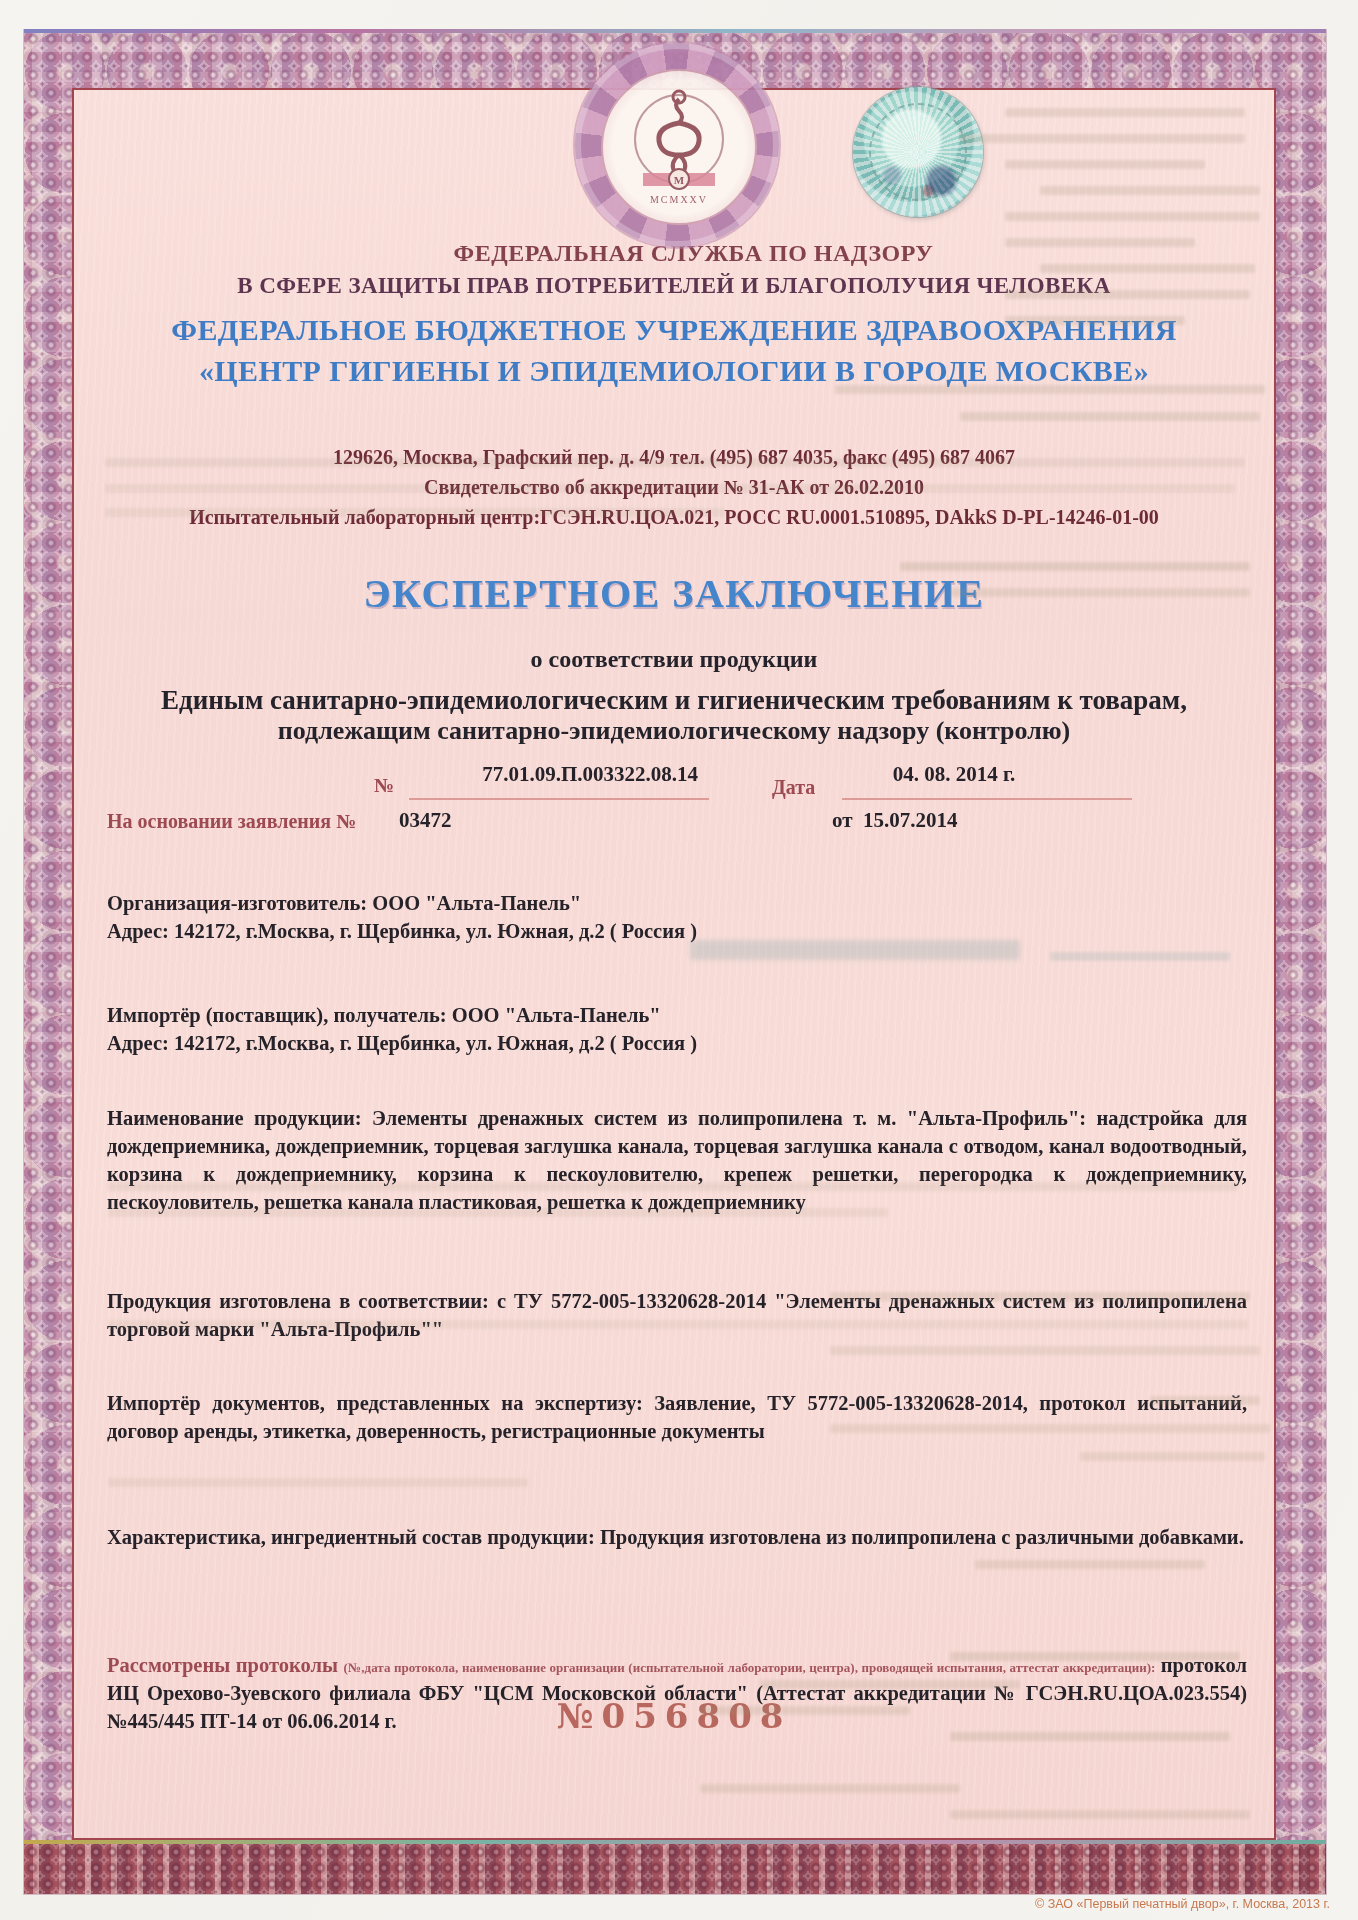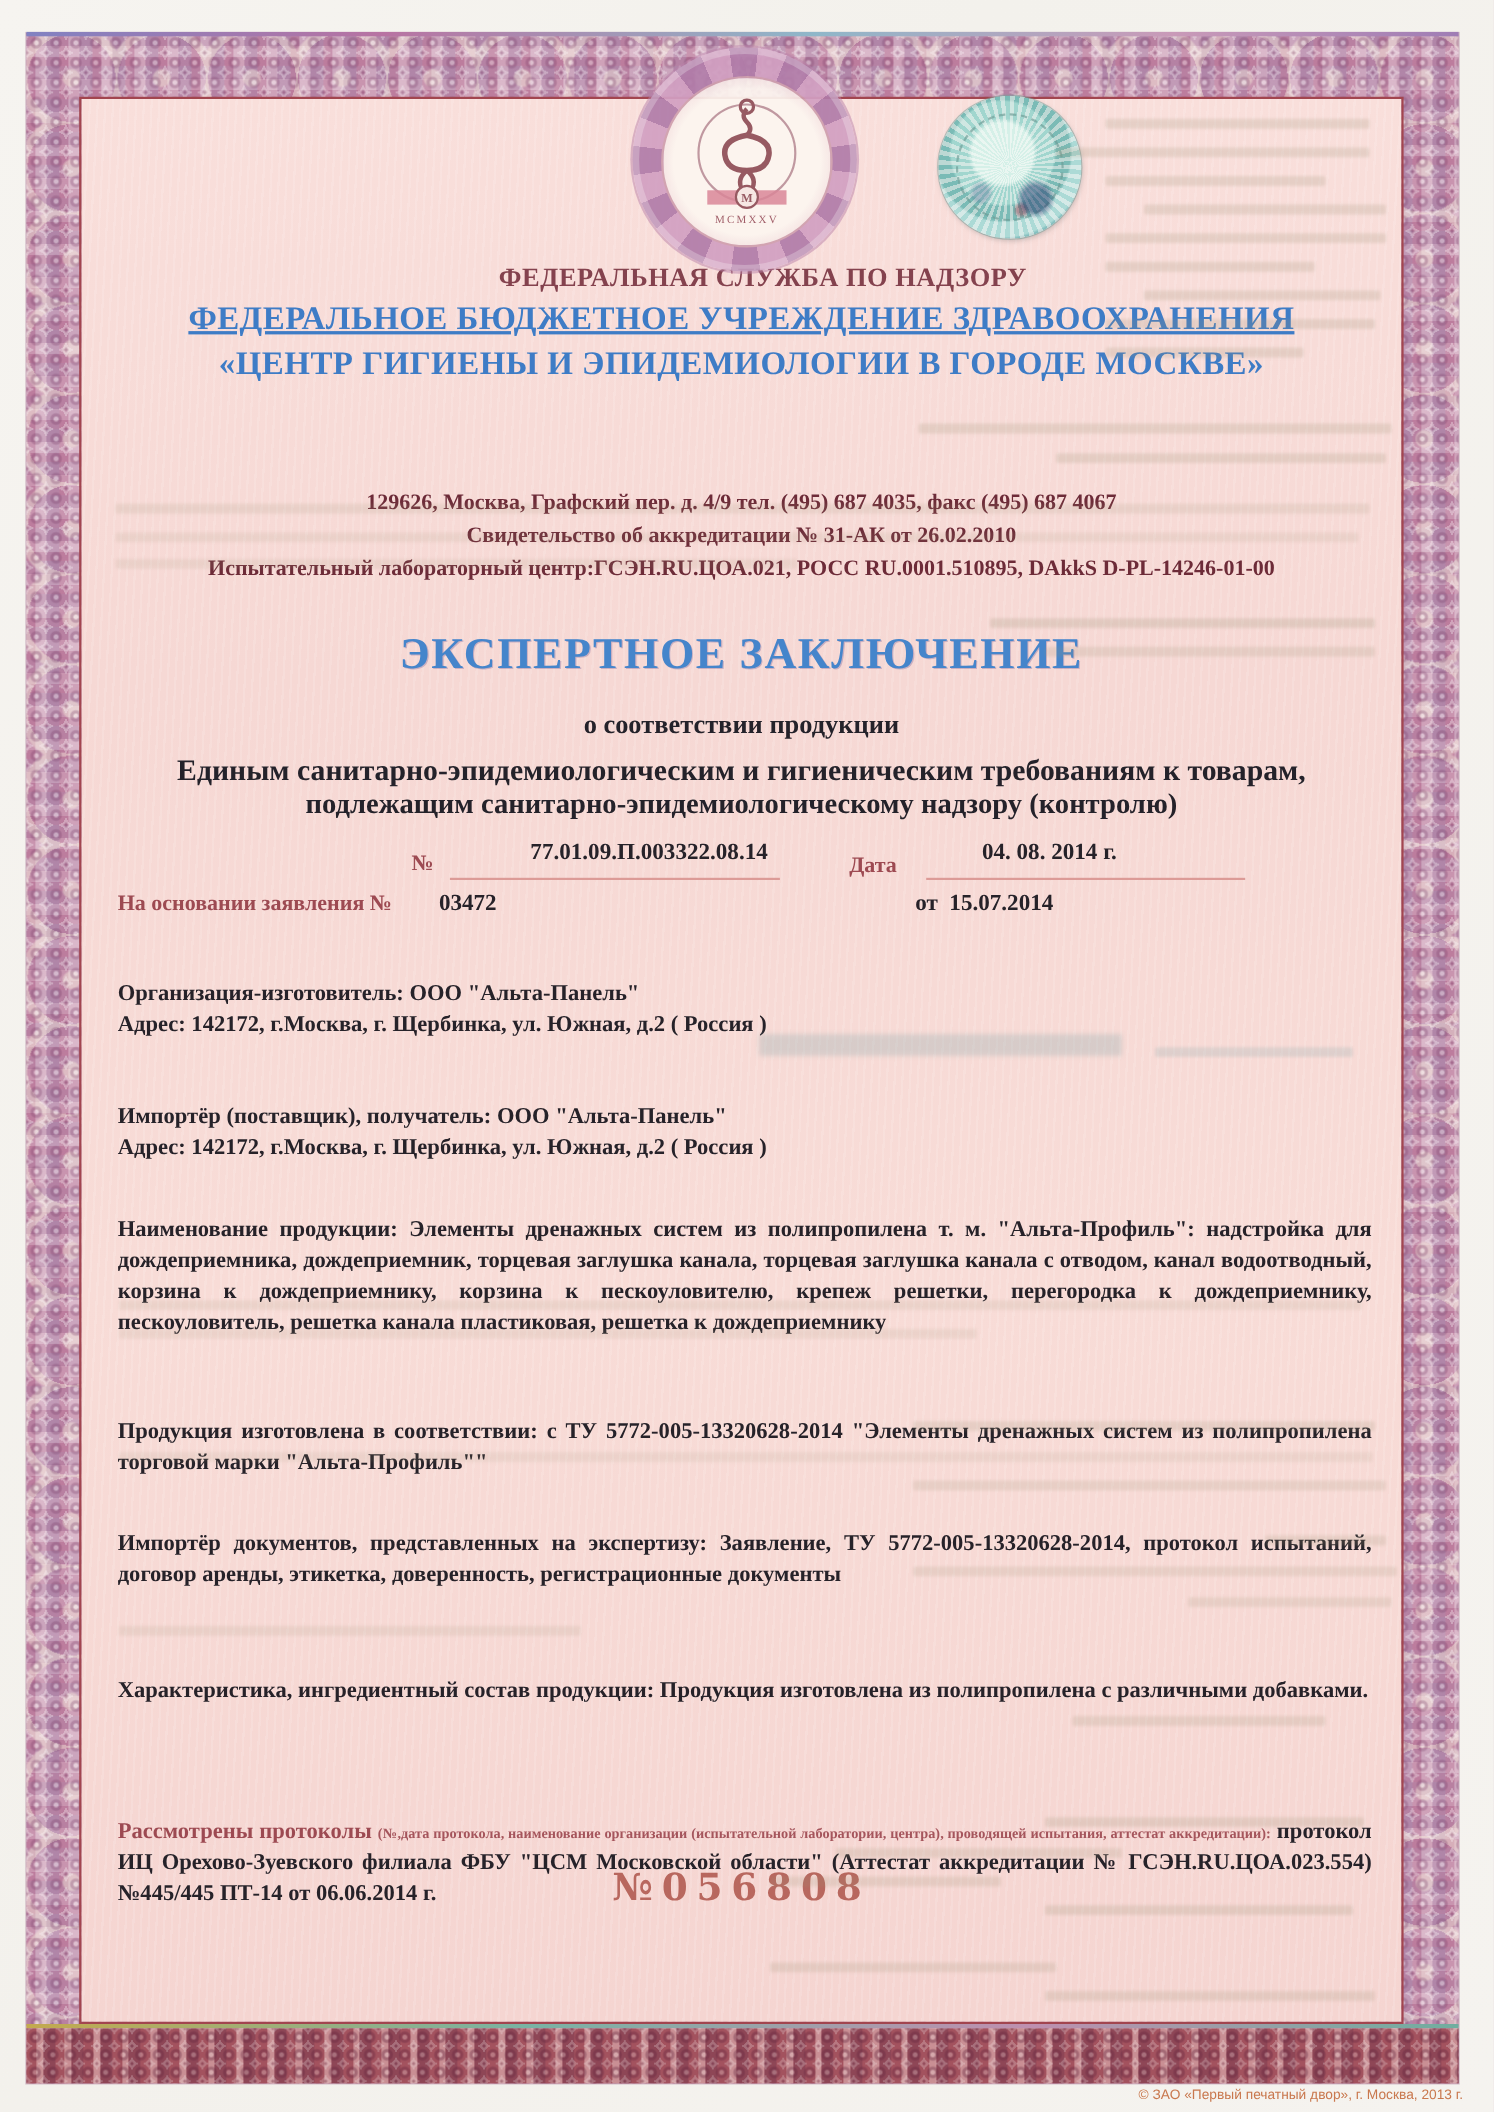"В СФЕРЕ ЗАЩИТЫ ПРАВ ПОТРЕБИТЕЛЕЙ" div.h2 { html: none -> <div>В СФЕРЕ ЗАЩИТЫ ПРАВ ПОТРЕБИТЕЛЕЙ И БЛАГОПОЛУЧИЯ ЧЕЛОВЕКА</div> }
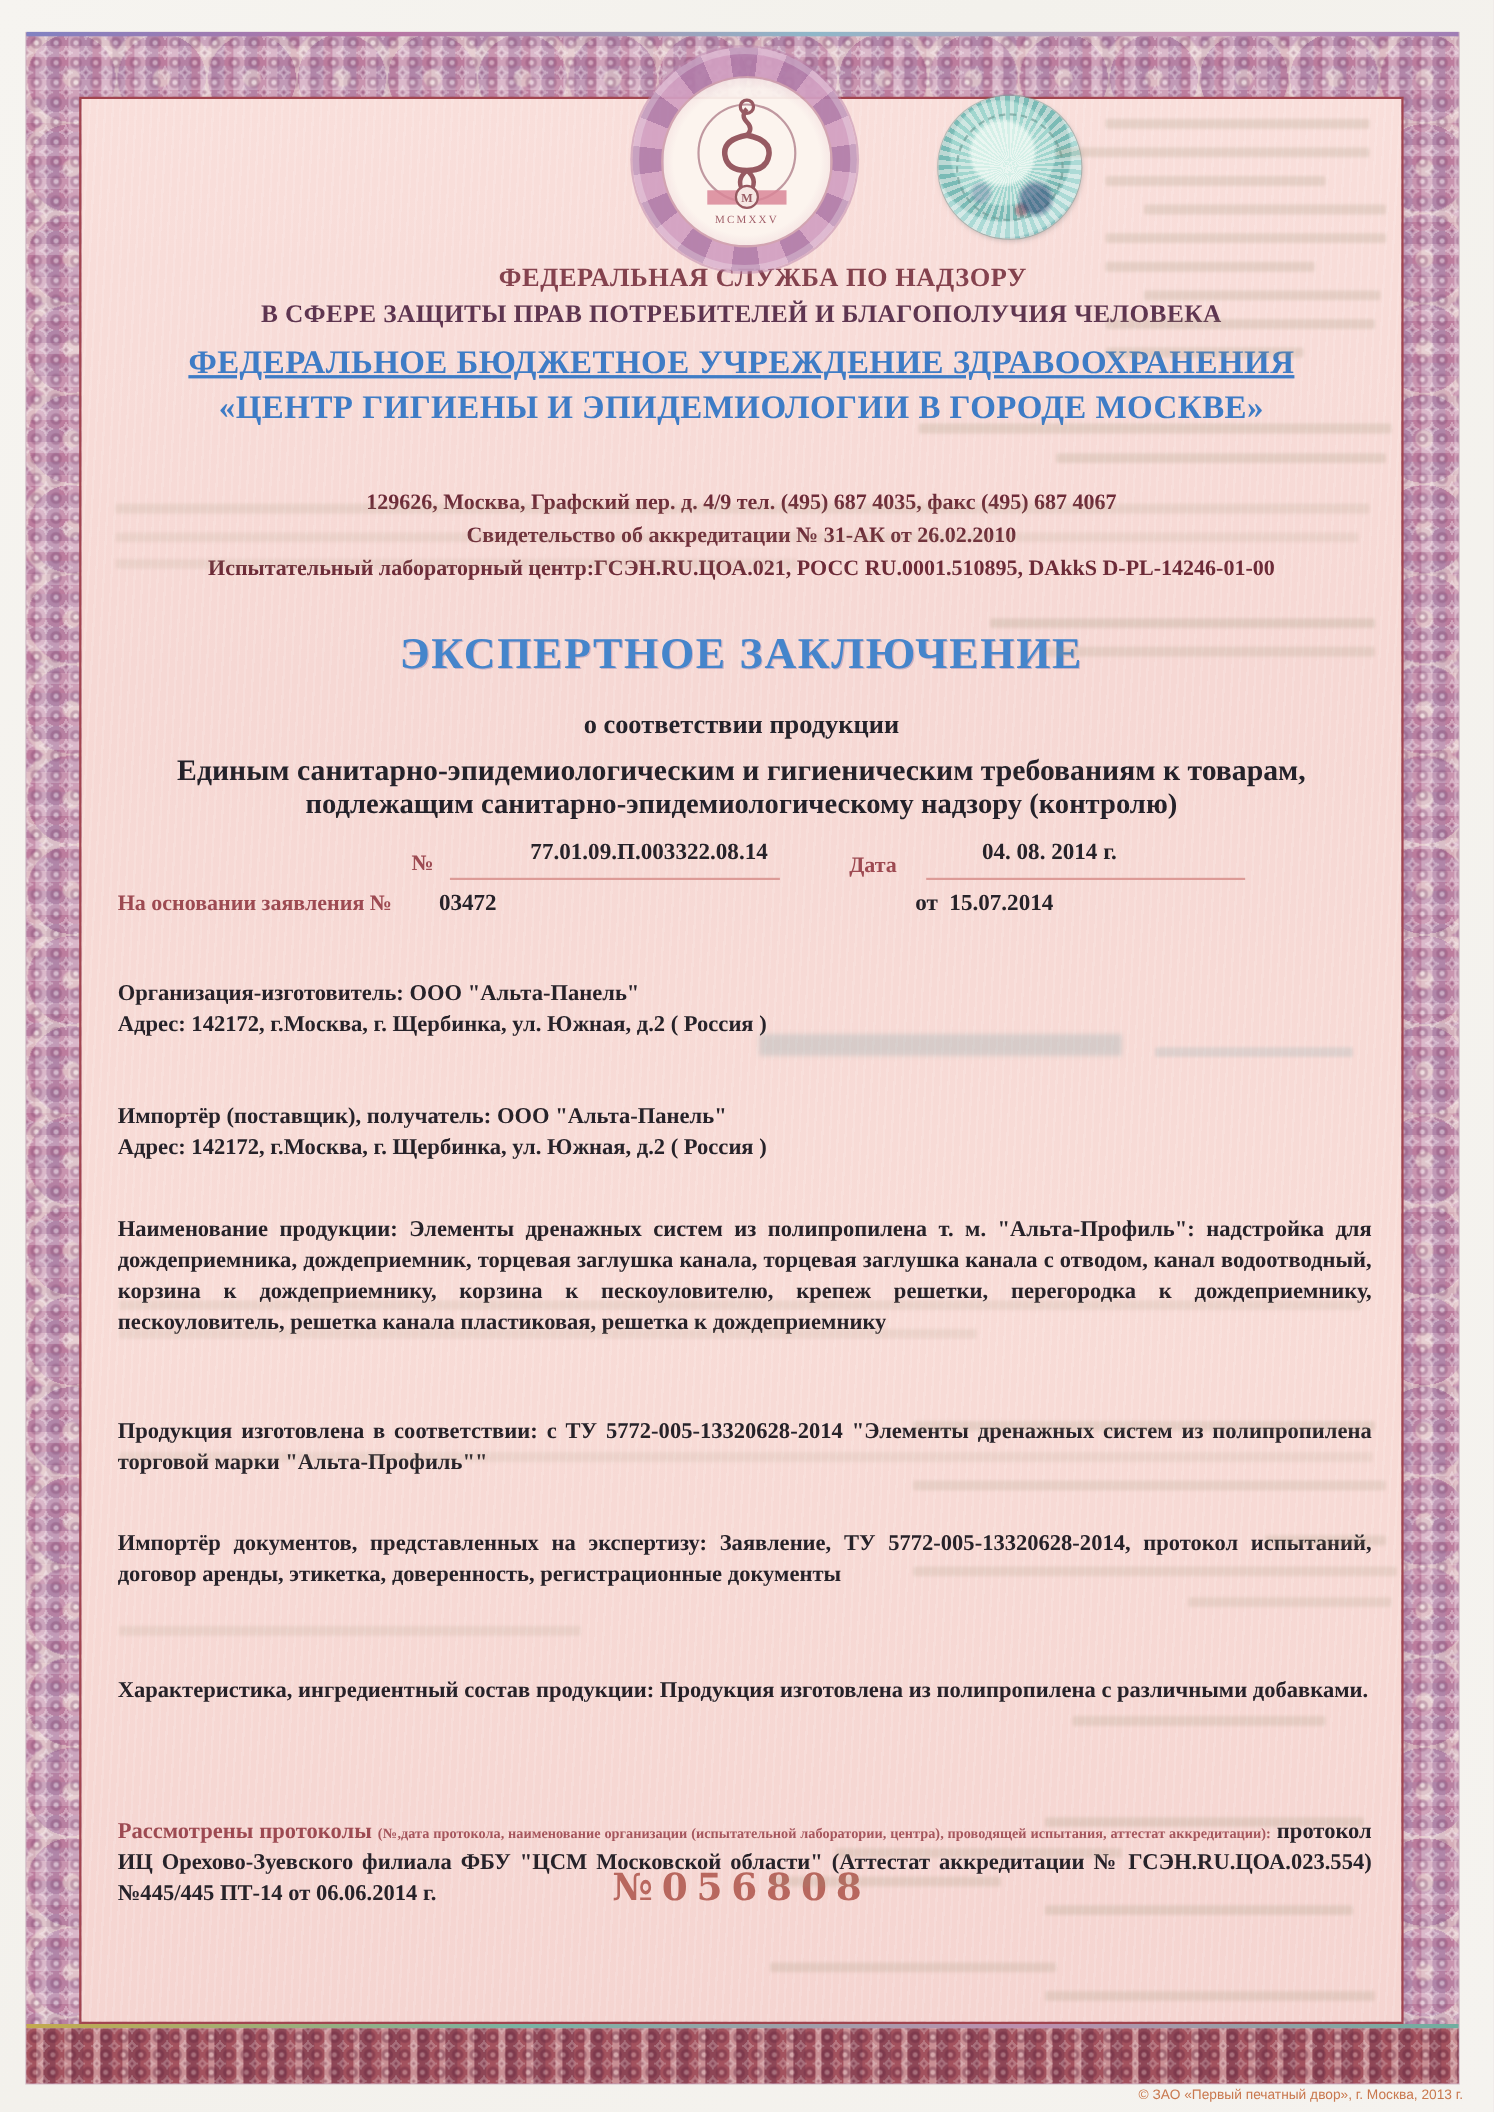"ФЕДЕРАЛЬНОЕ БЮДЖЕТНОЕ УЧРЕЖДЕНИЕ" div.h3 { text-decoration: underline -> none }
